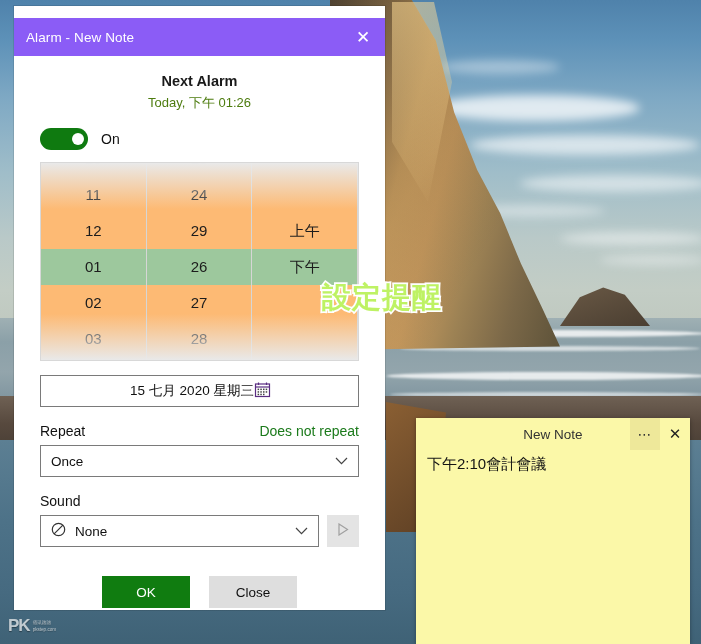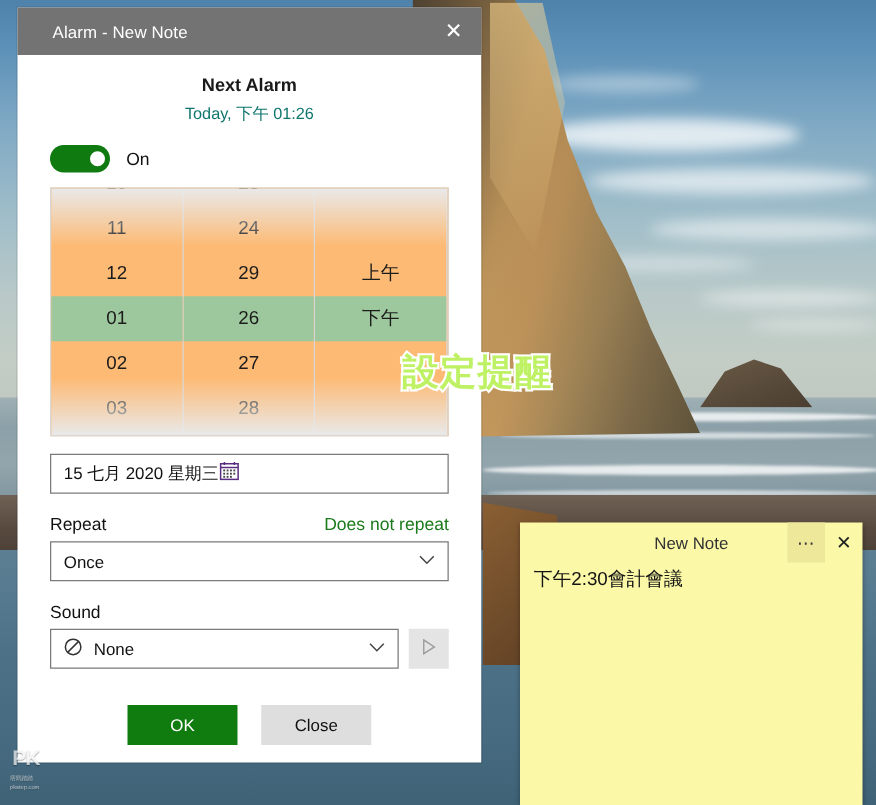"Alarm - New Note" #titlebar { background: #737373 -> #8b5cf6; margin-top: none -> 12px; padding-left: 28px -> 12px }
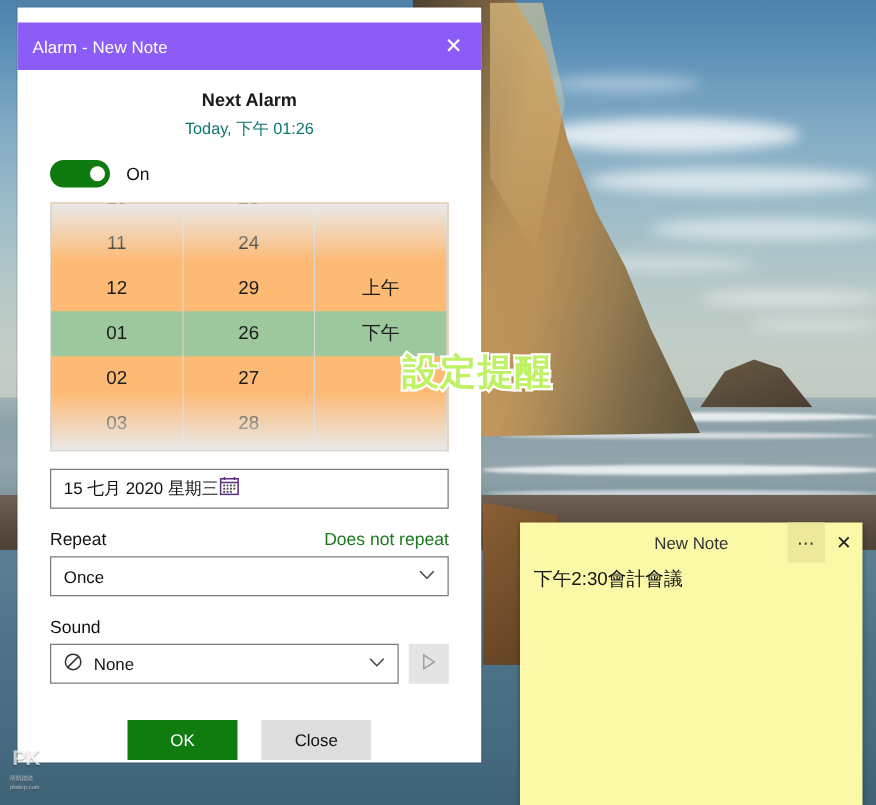"Today, 下午 01:26" .next-alarm-sub { color: #0f766e -> #4d7c0f }
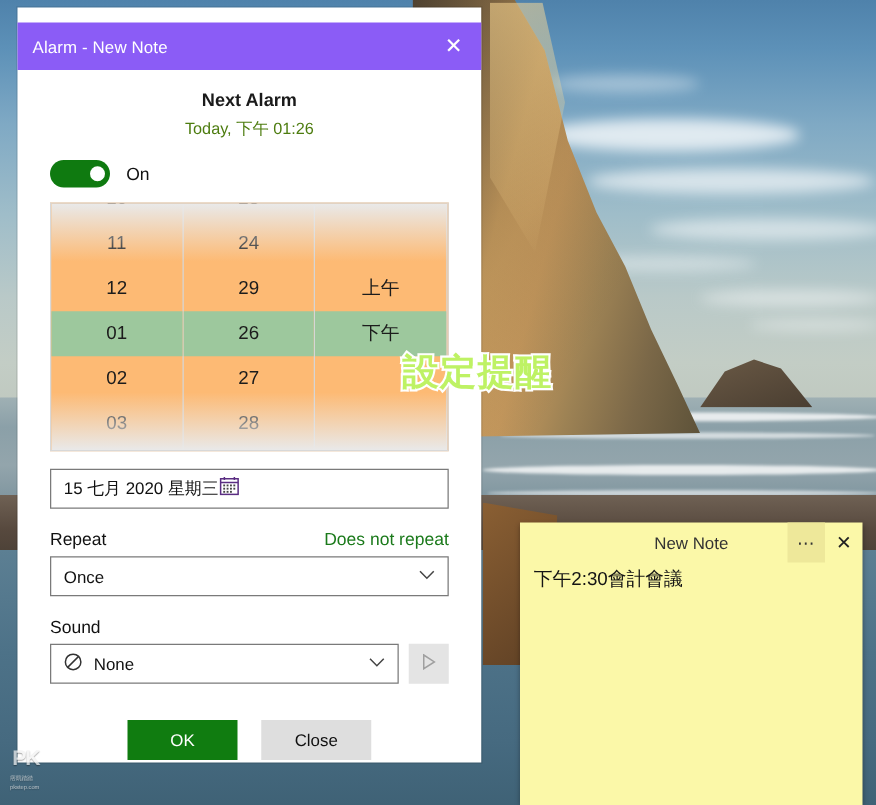"15 七月 2020 星期三" .date-field { justify-content: flex-start -> center }
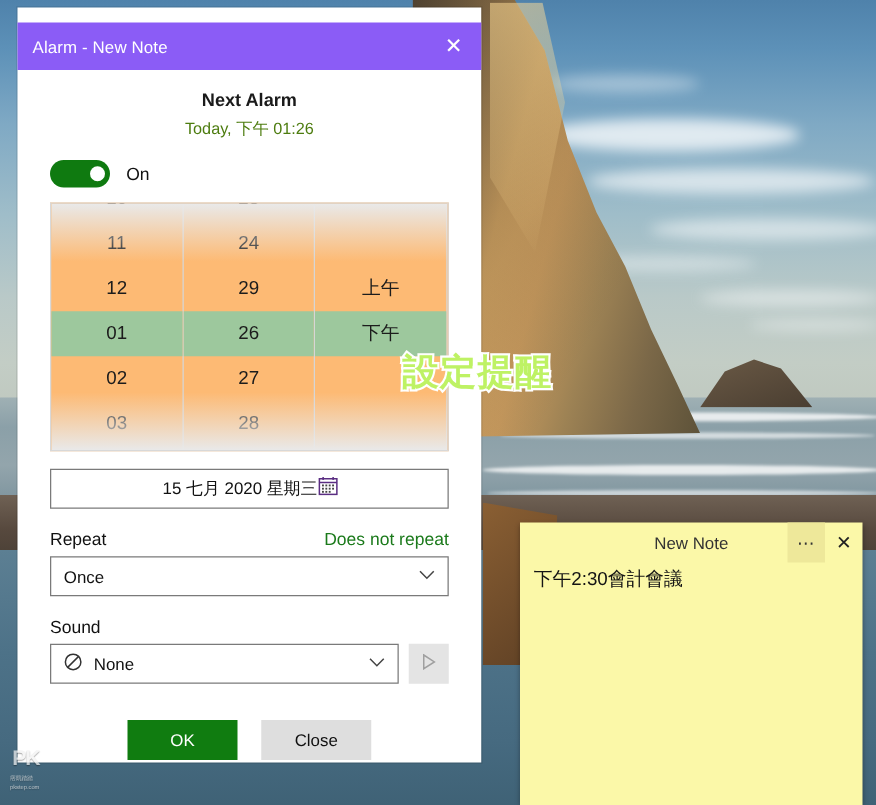"下午2:30會計會議" div.note-body { text: 2:30 -> 2:10 }
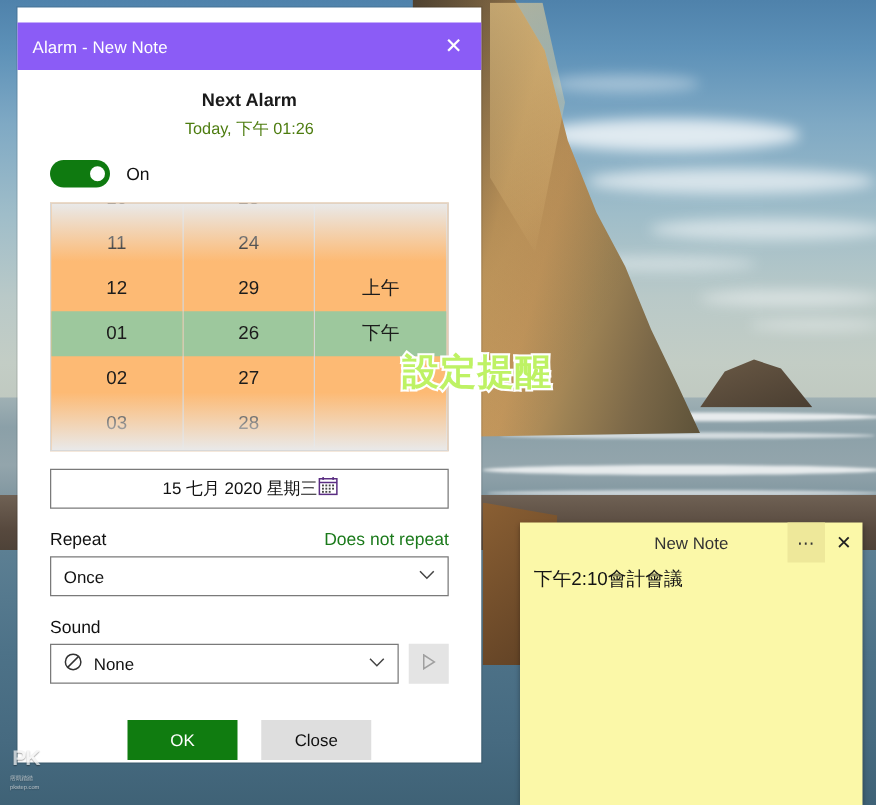"PK" #watermark { flex-direction: column -> none }
